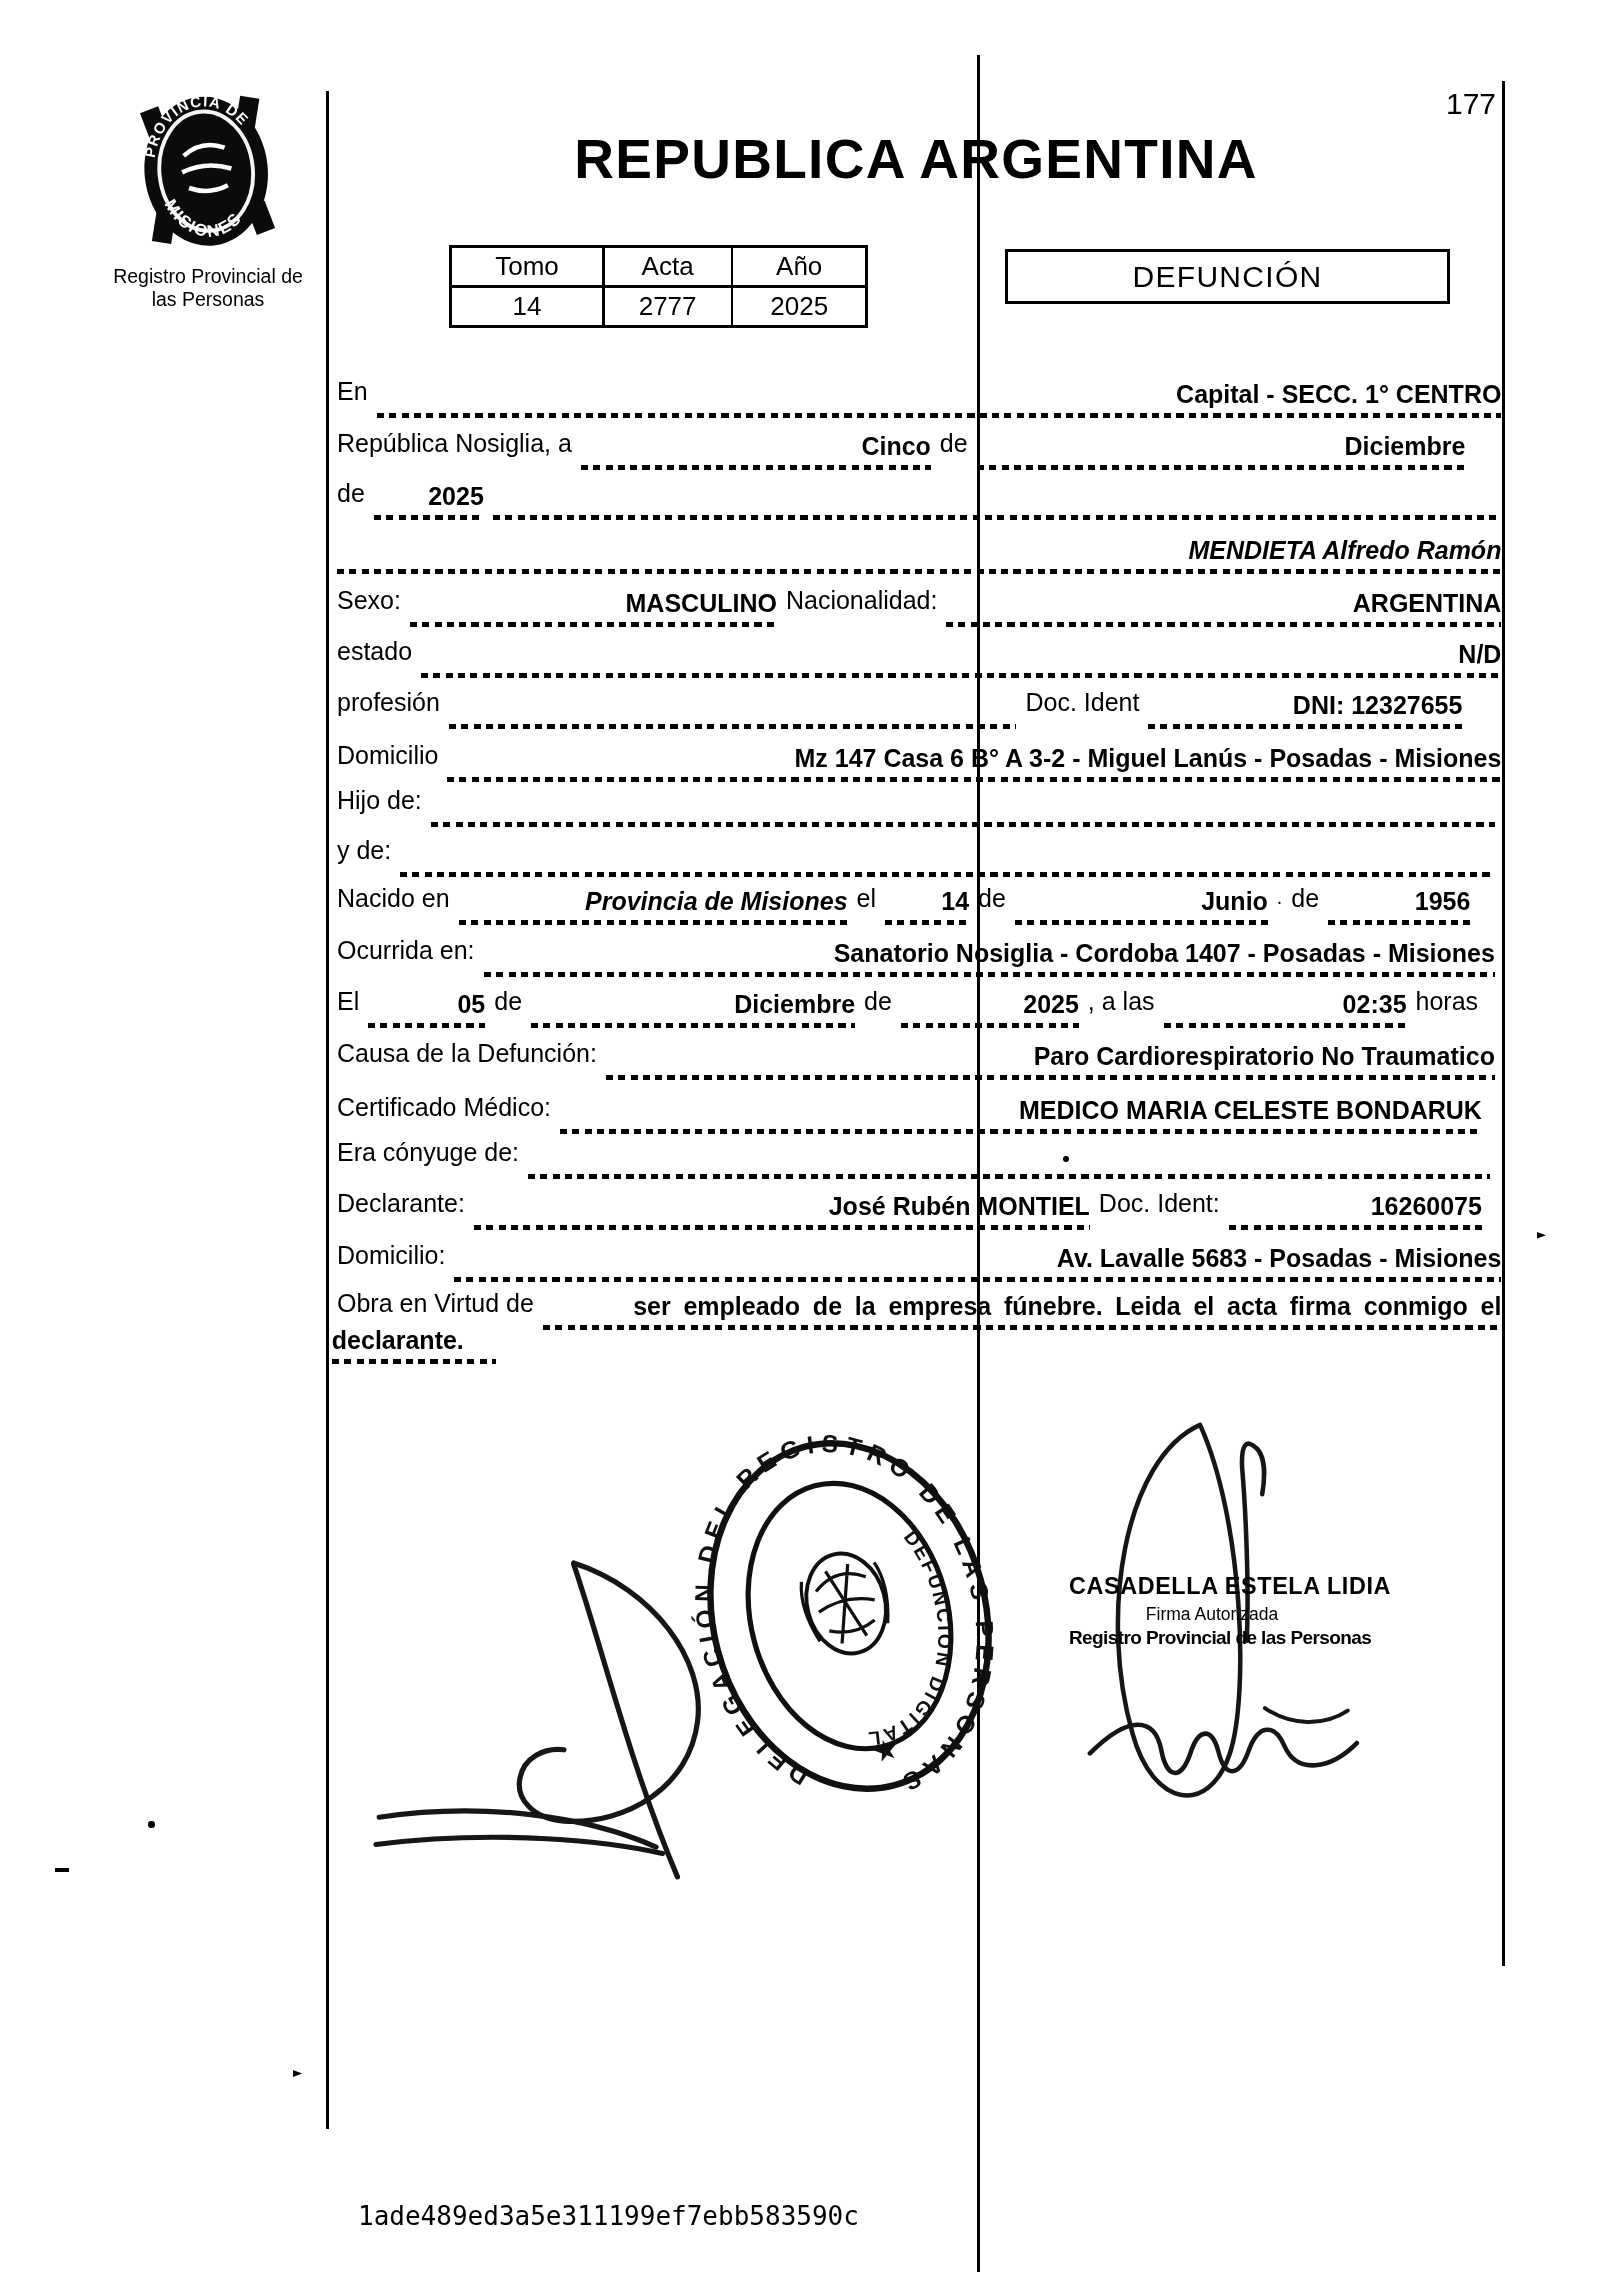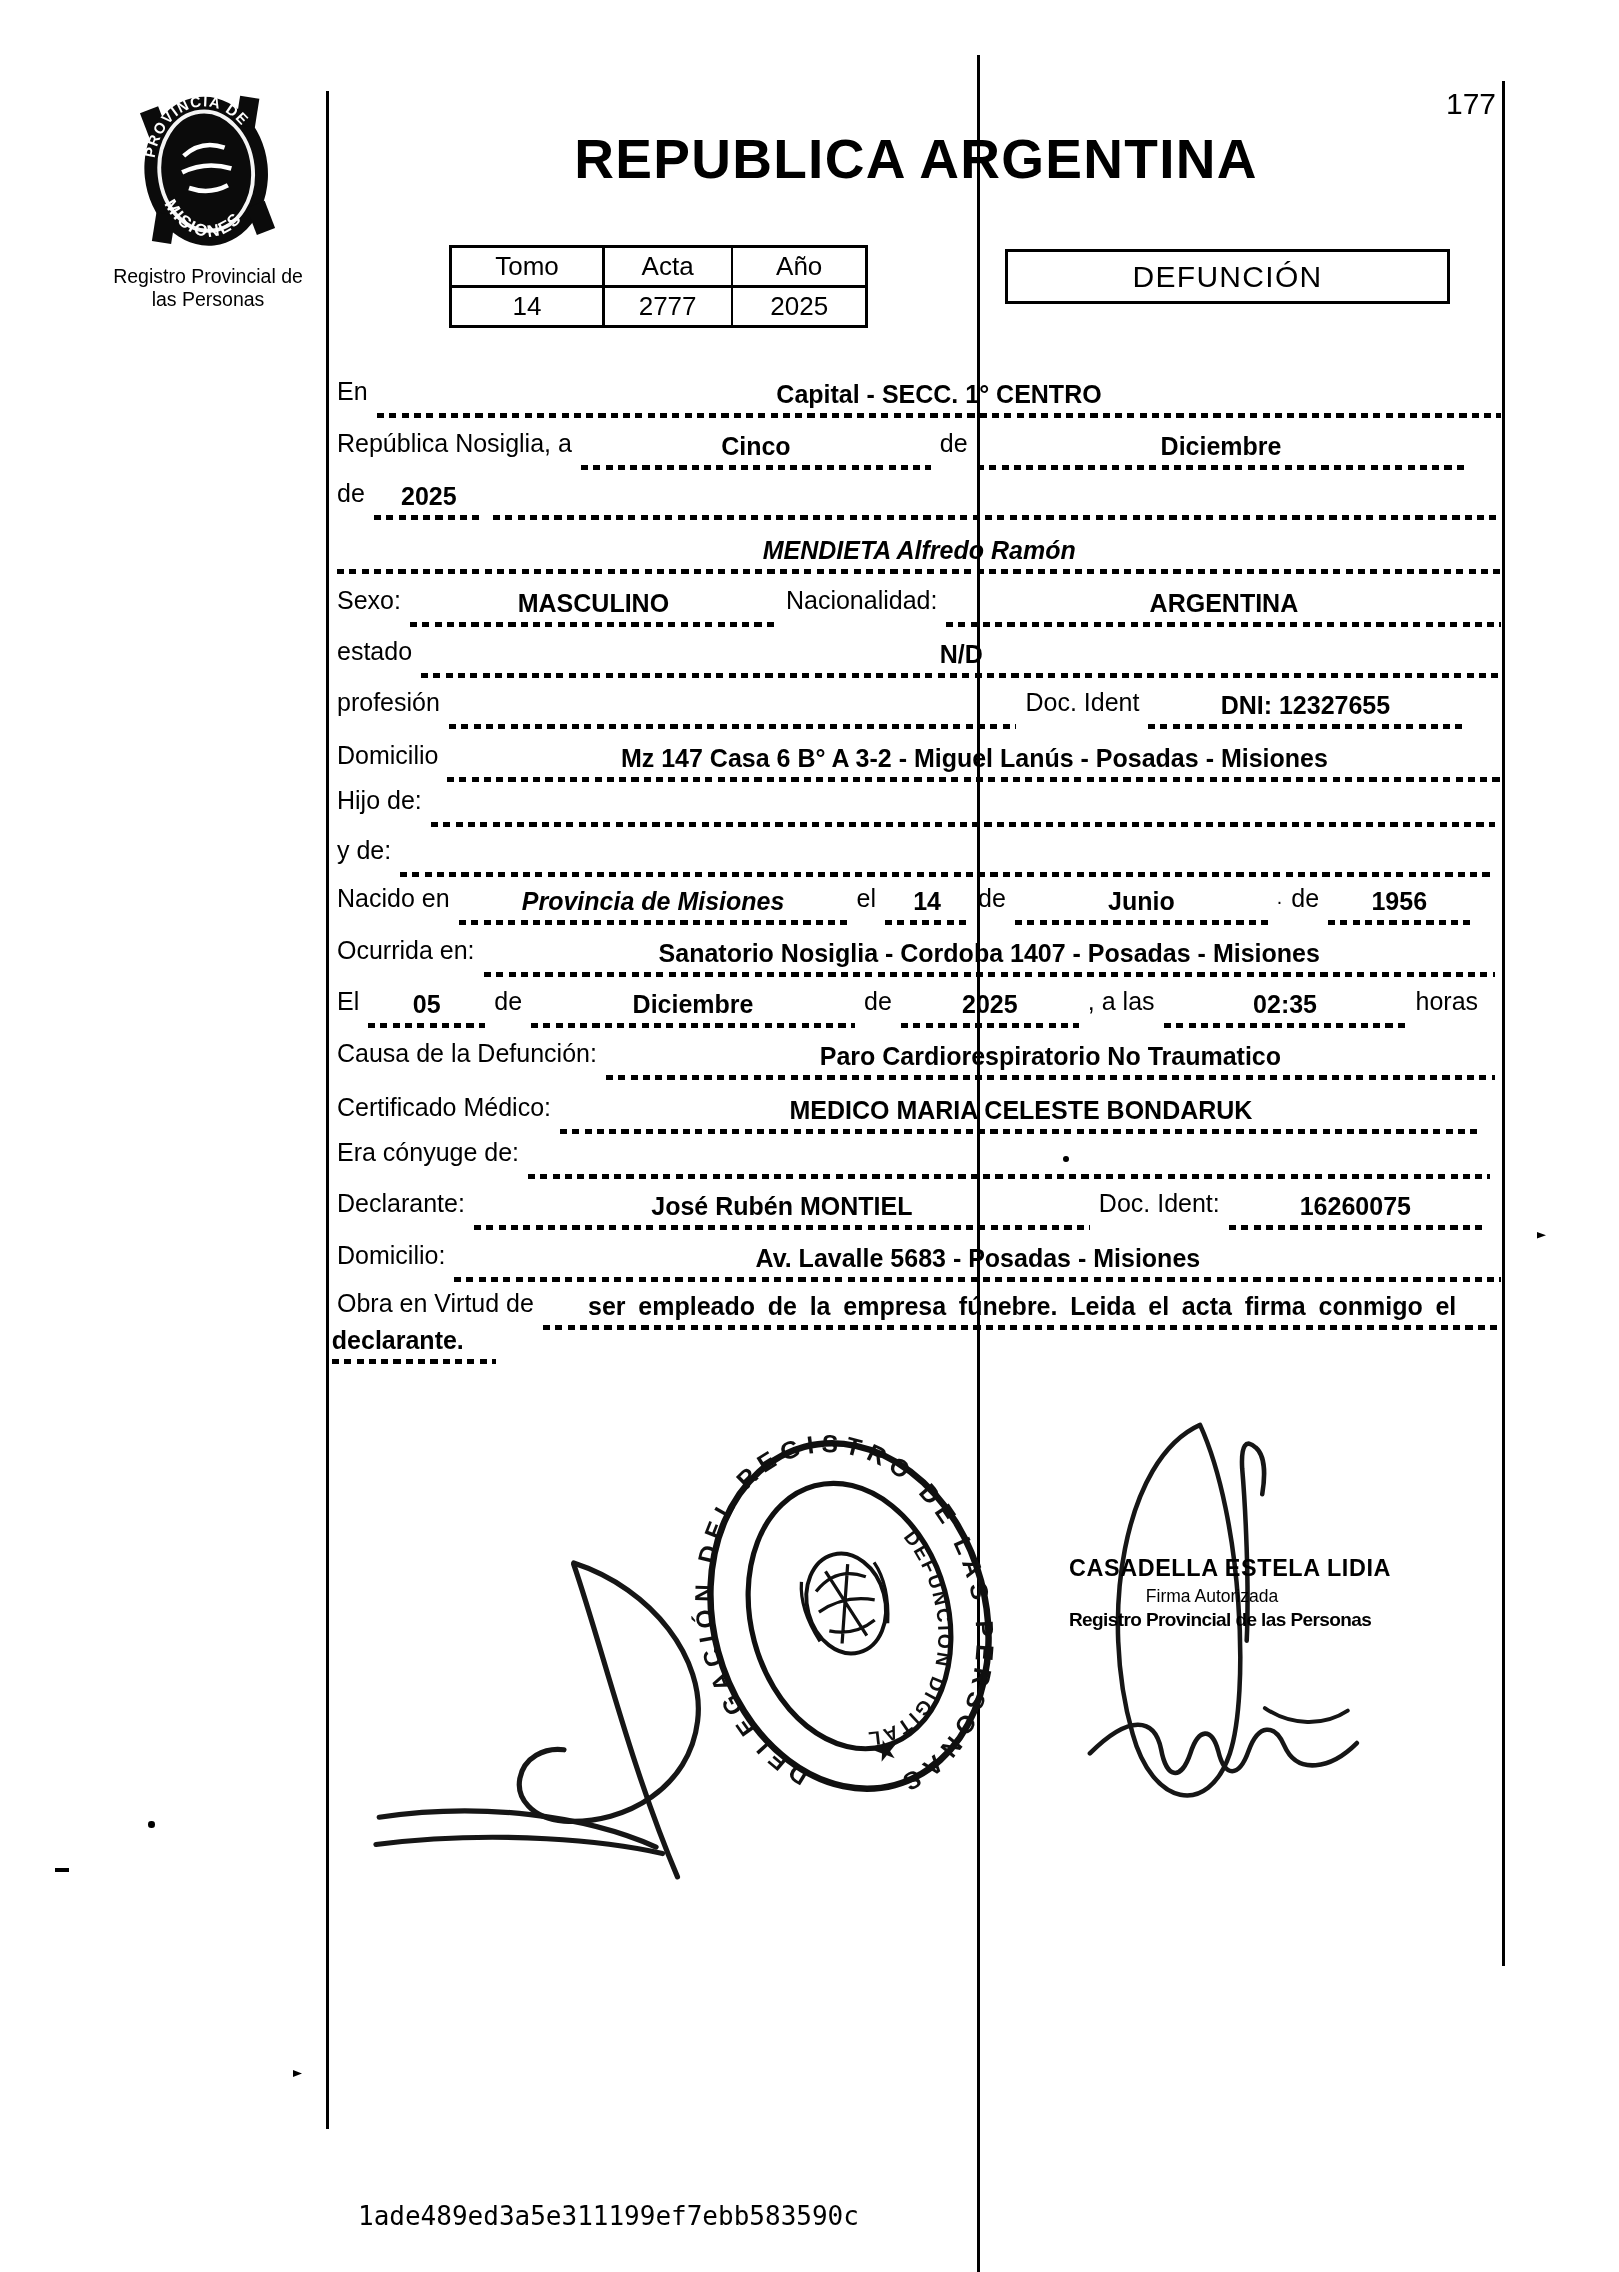"Capital - SECC. 1° CENTRO" .v { text-align: center -> right }
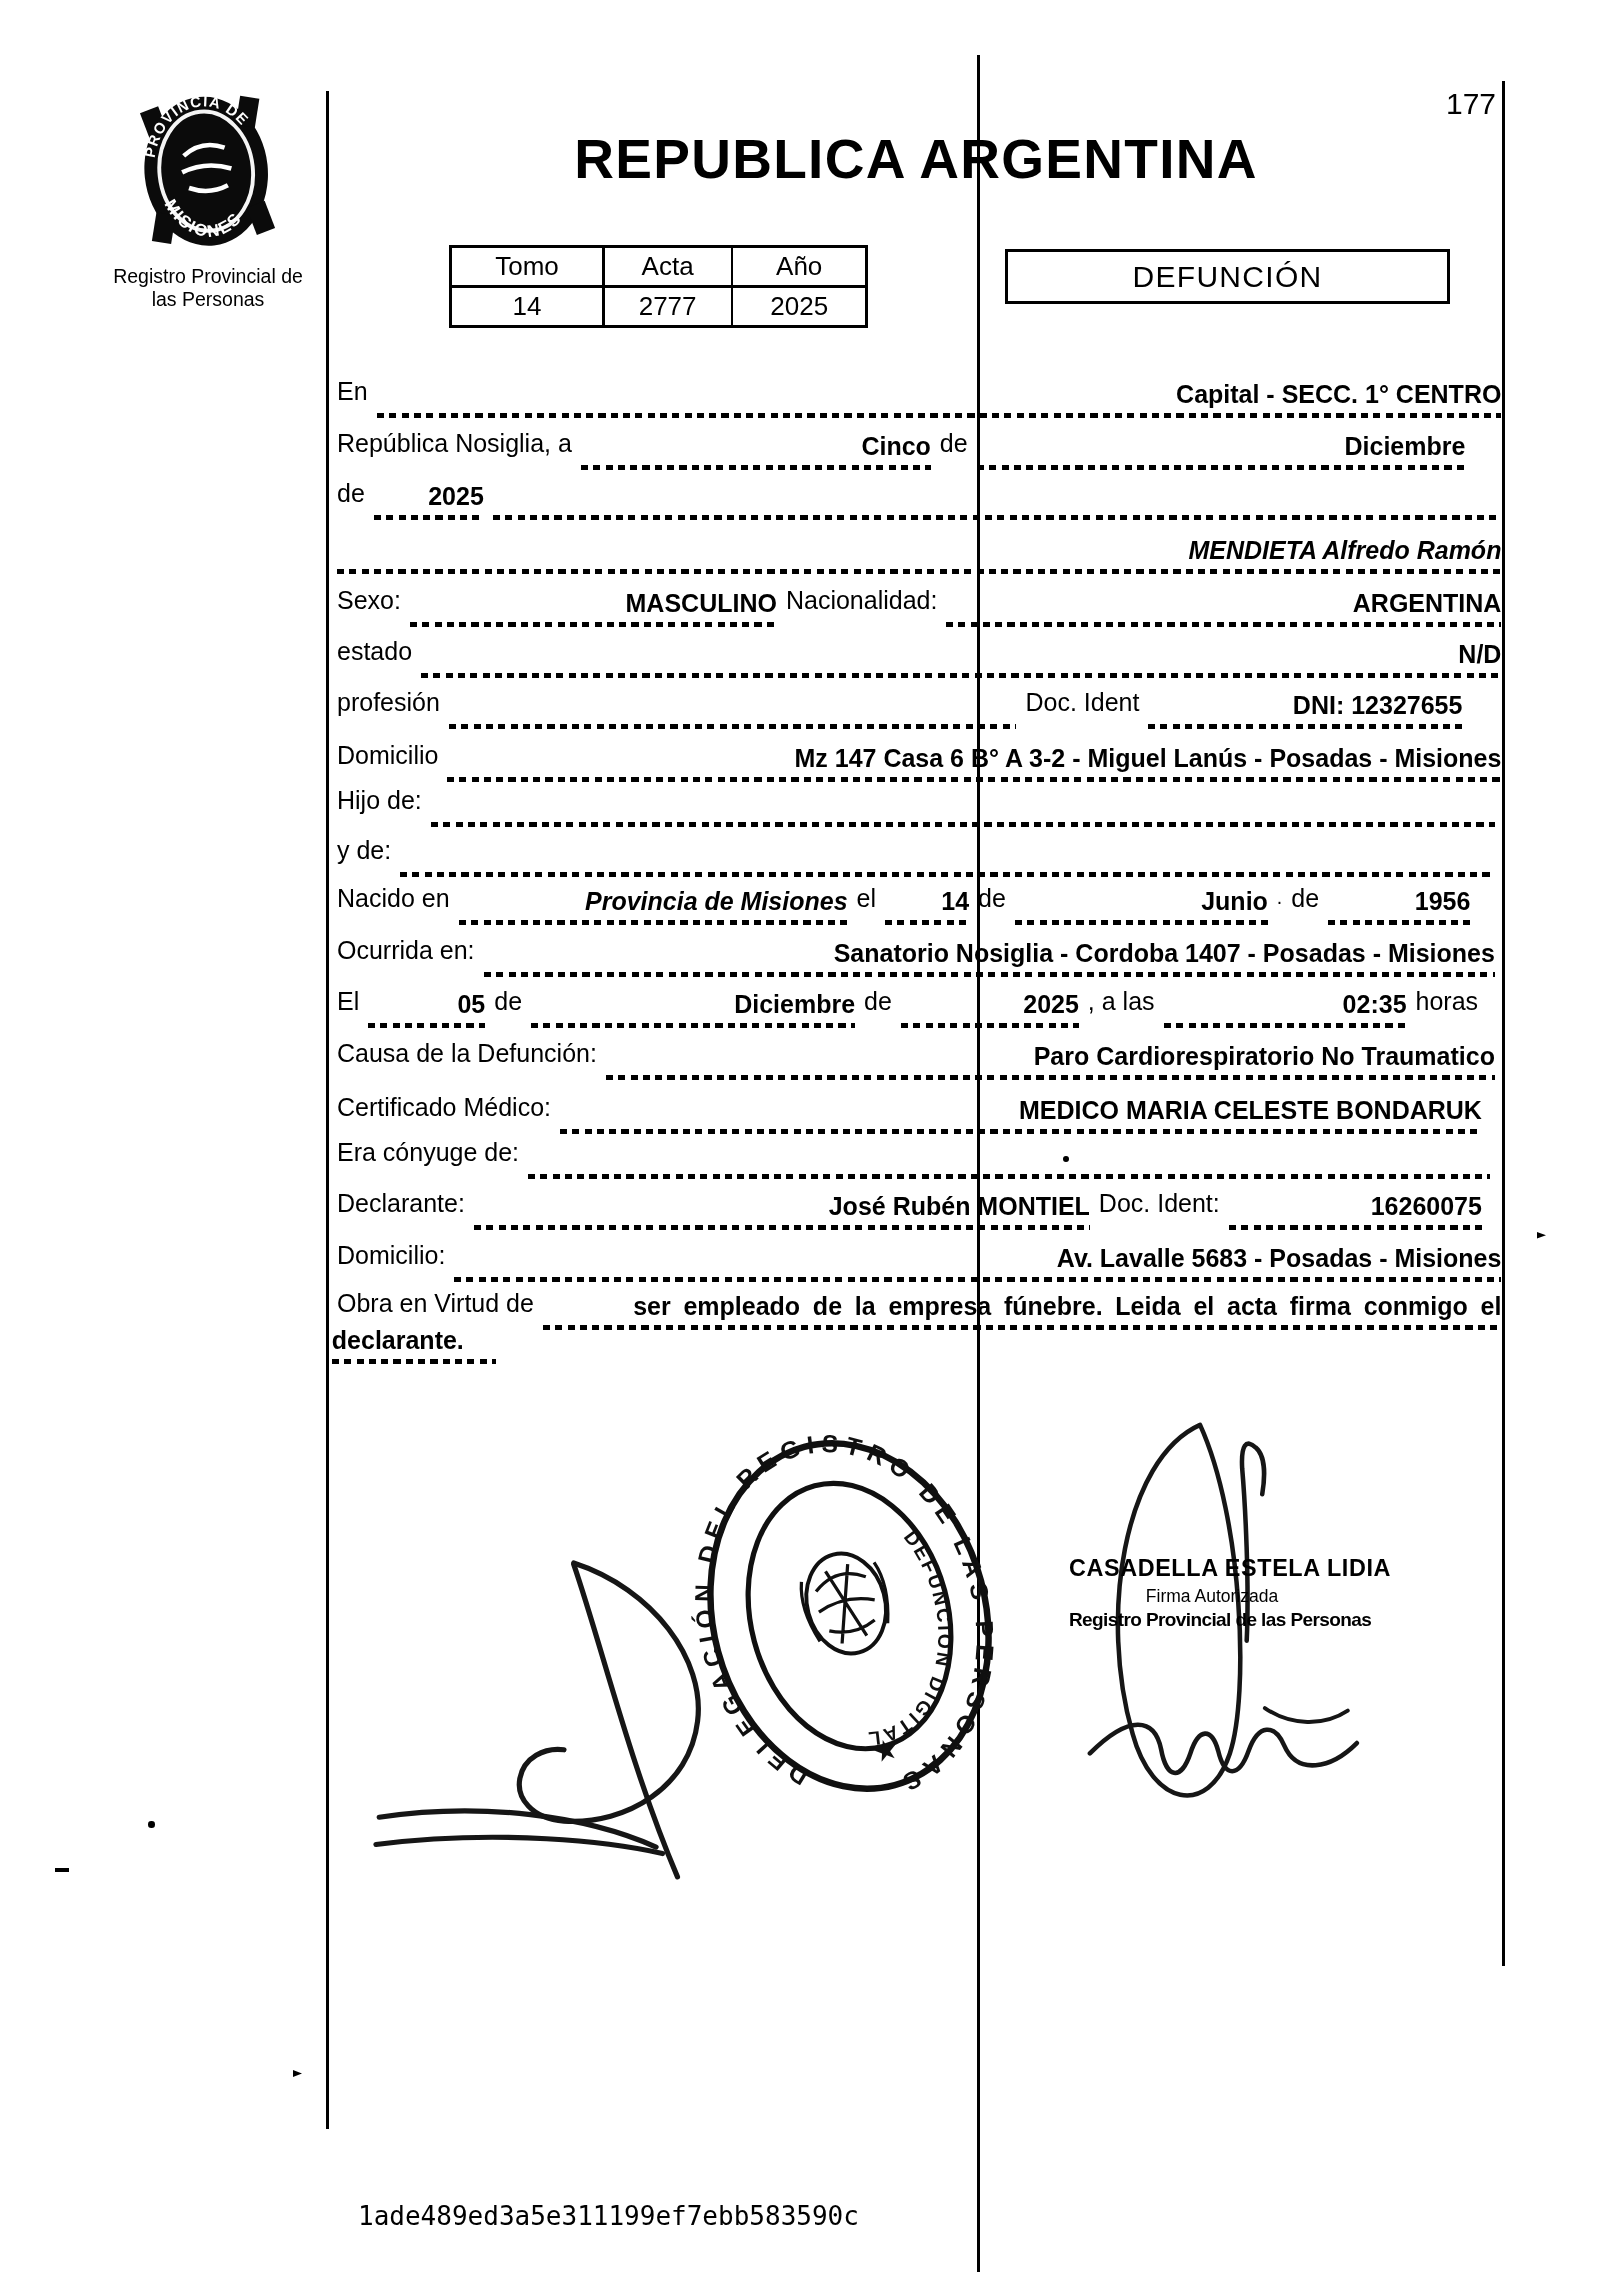"CASADELLA ESTELA LIDIA" .auth .n1 { margin-top: none -> 18px }
